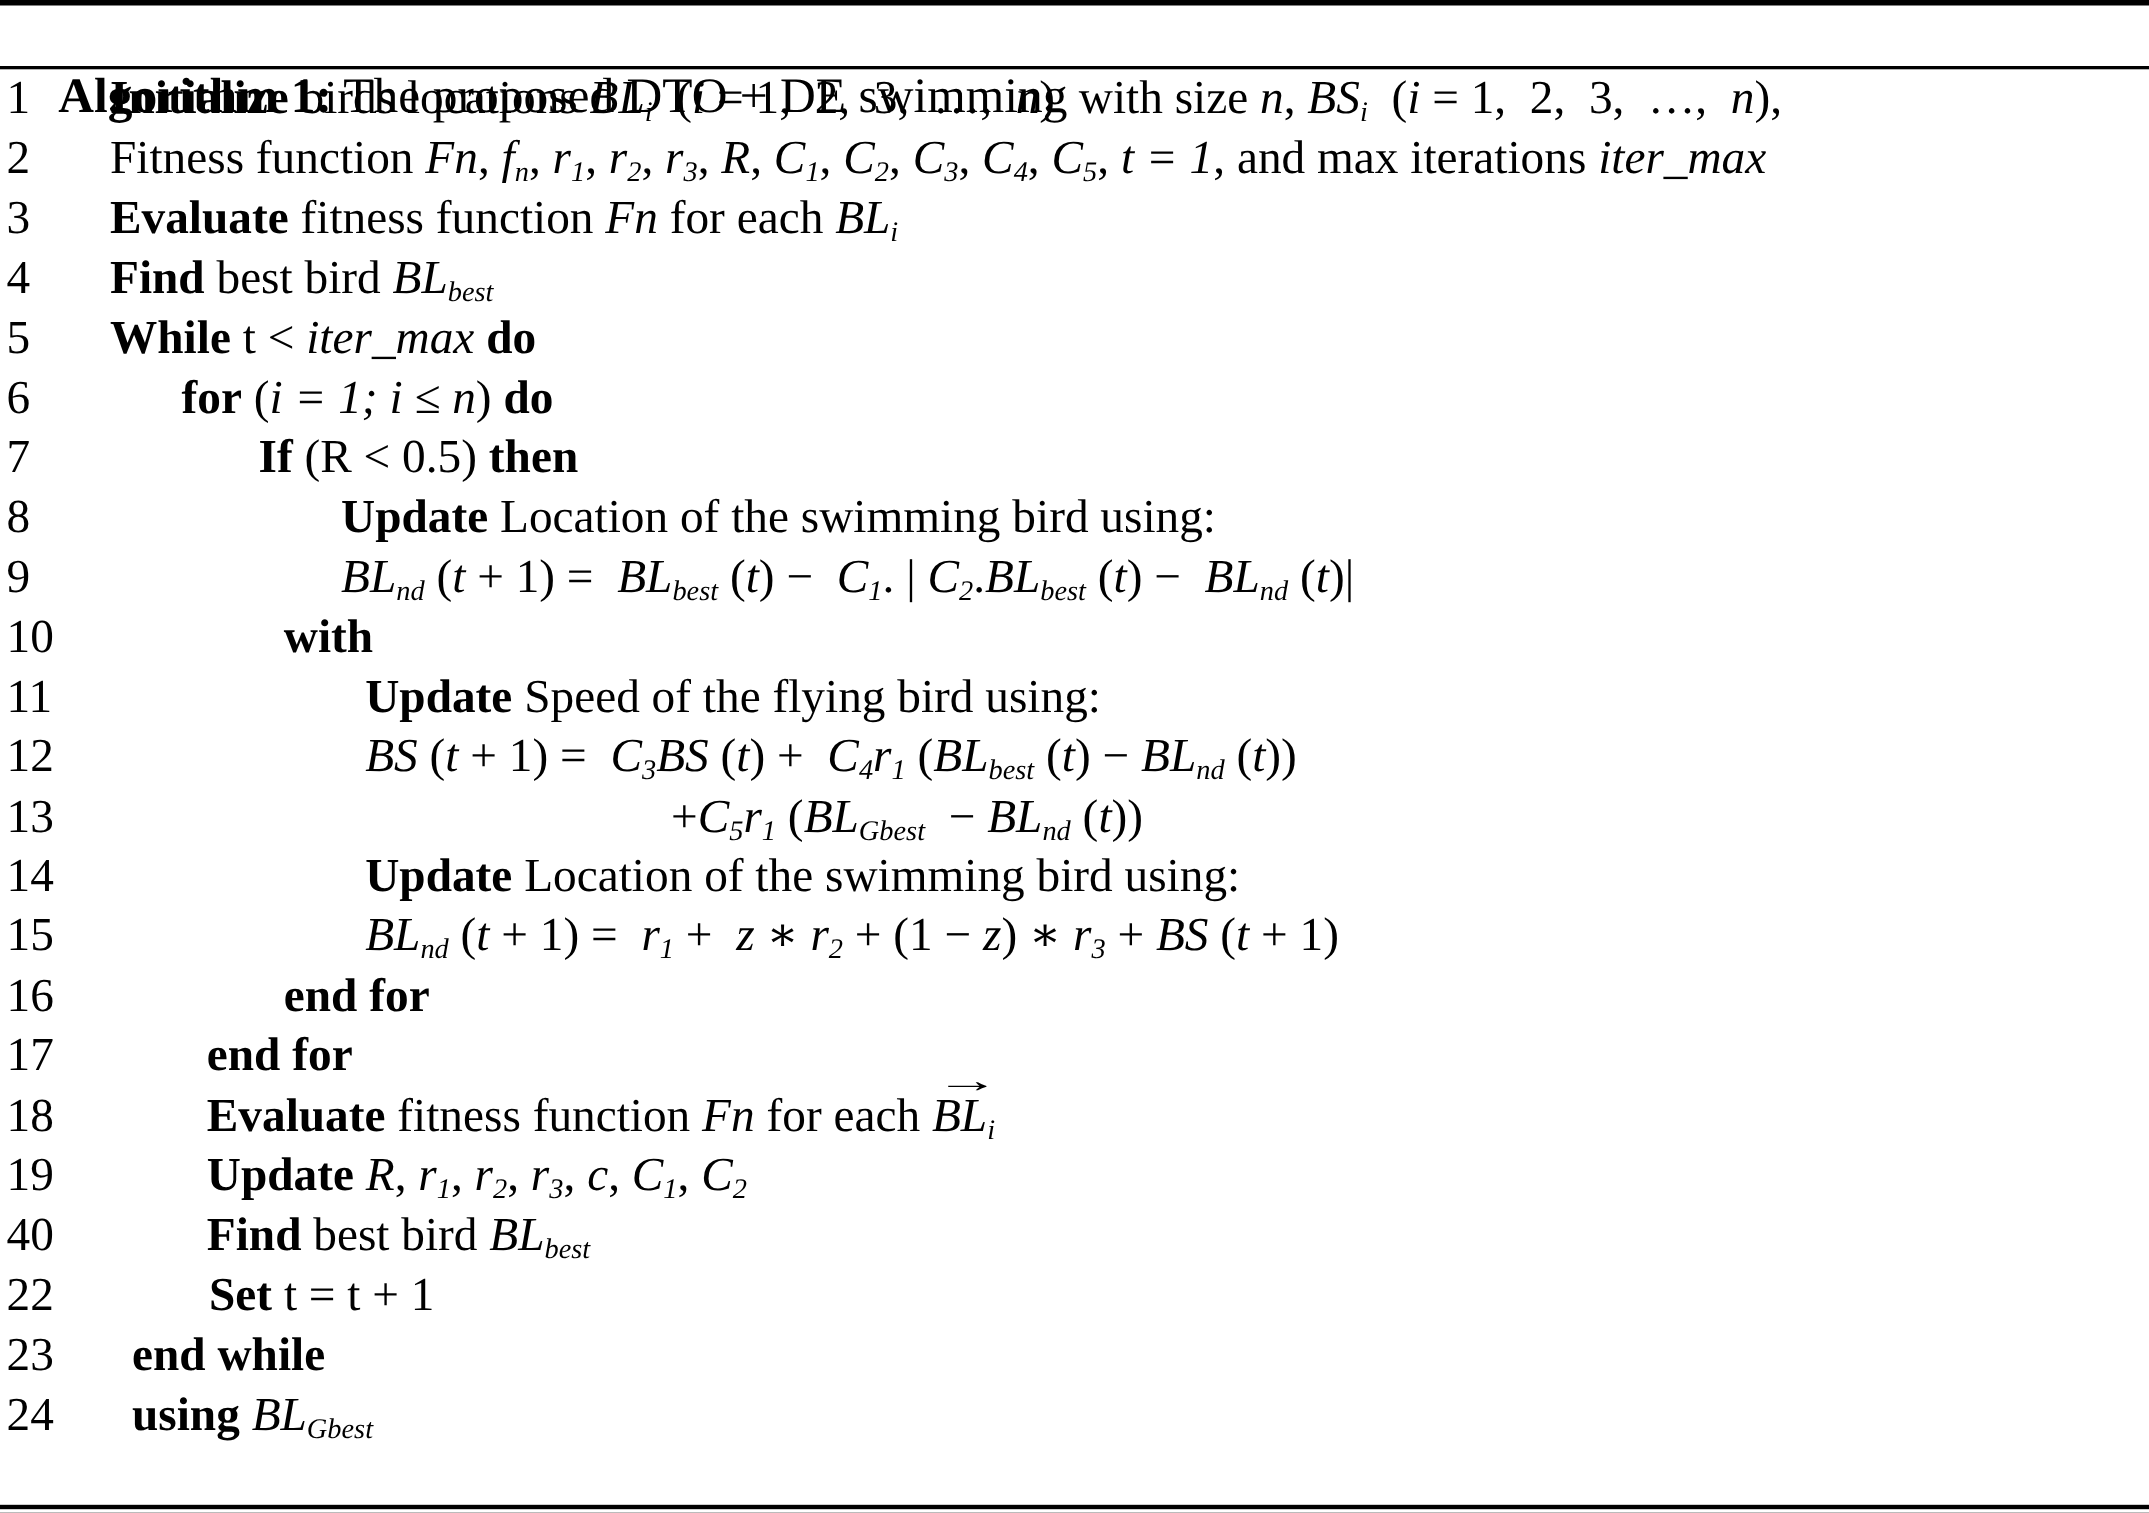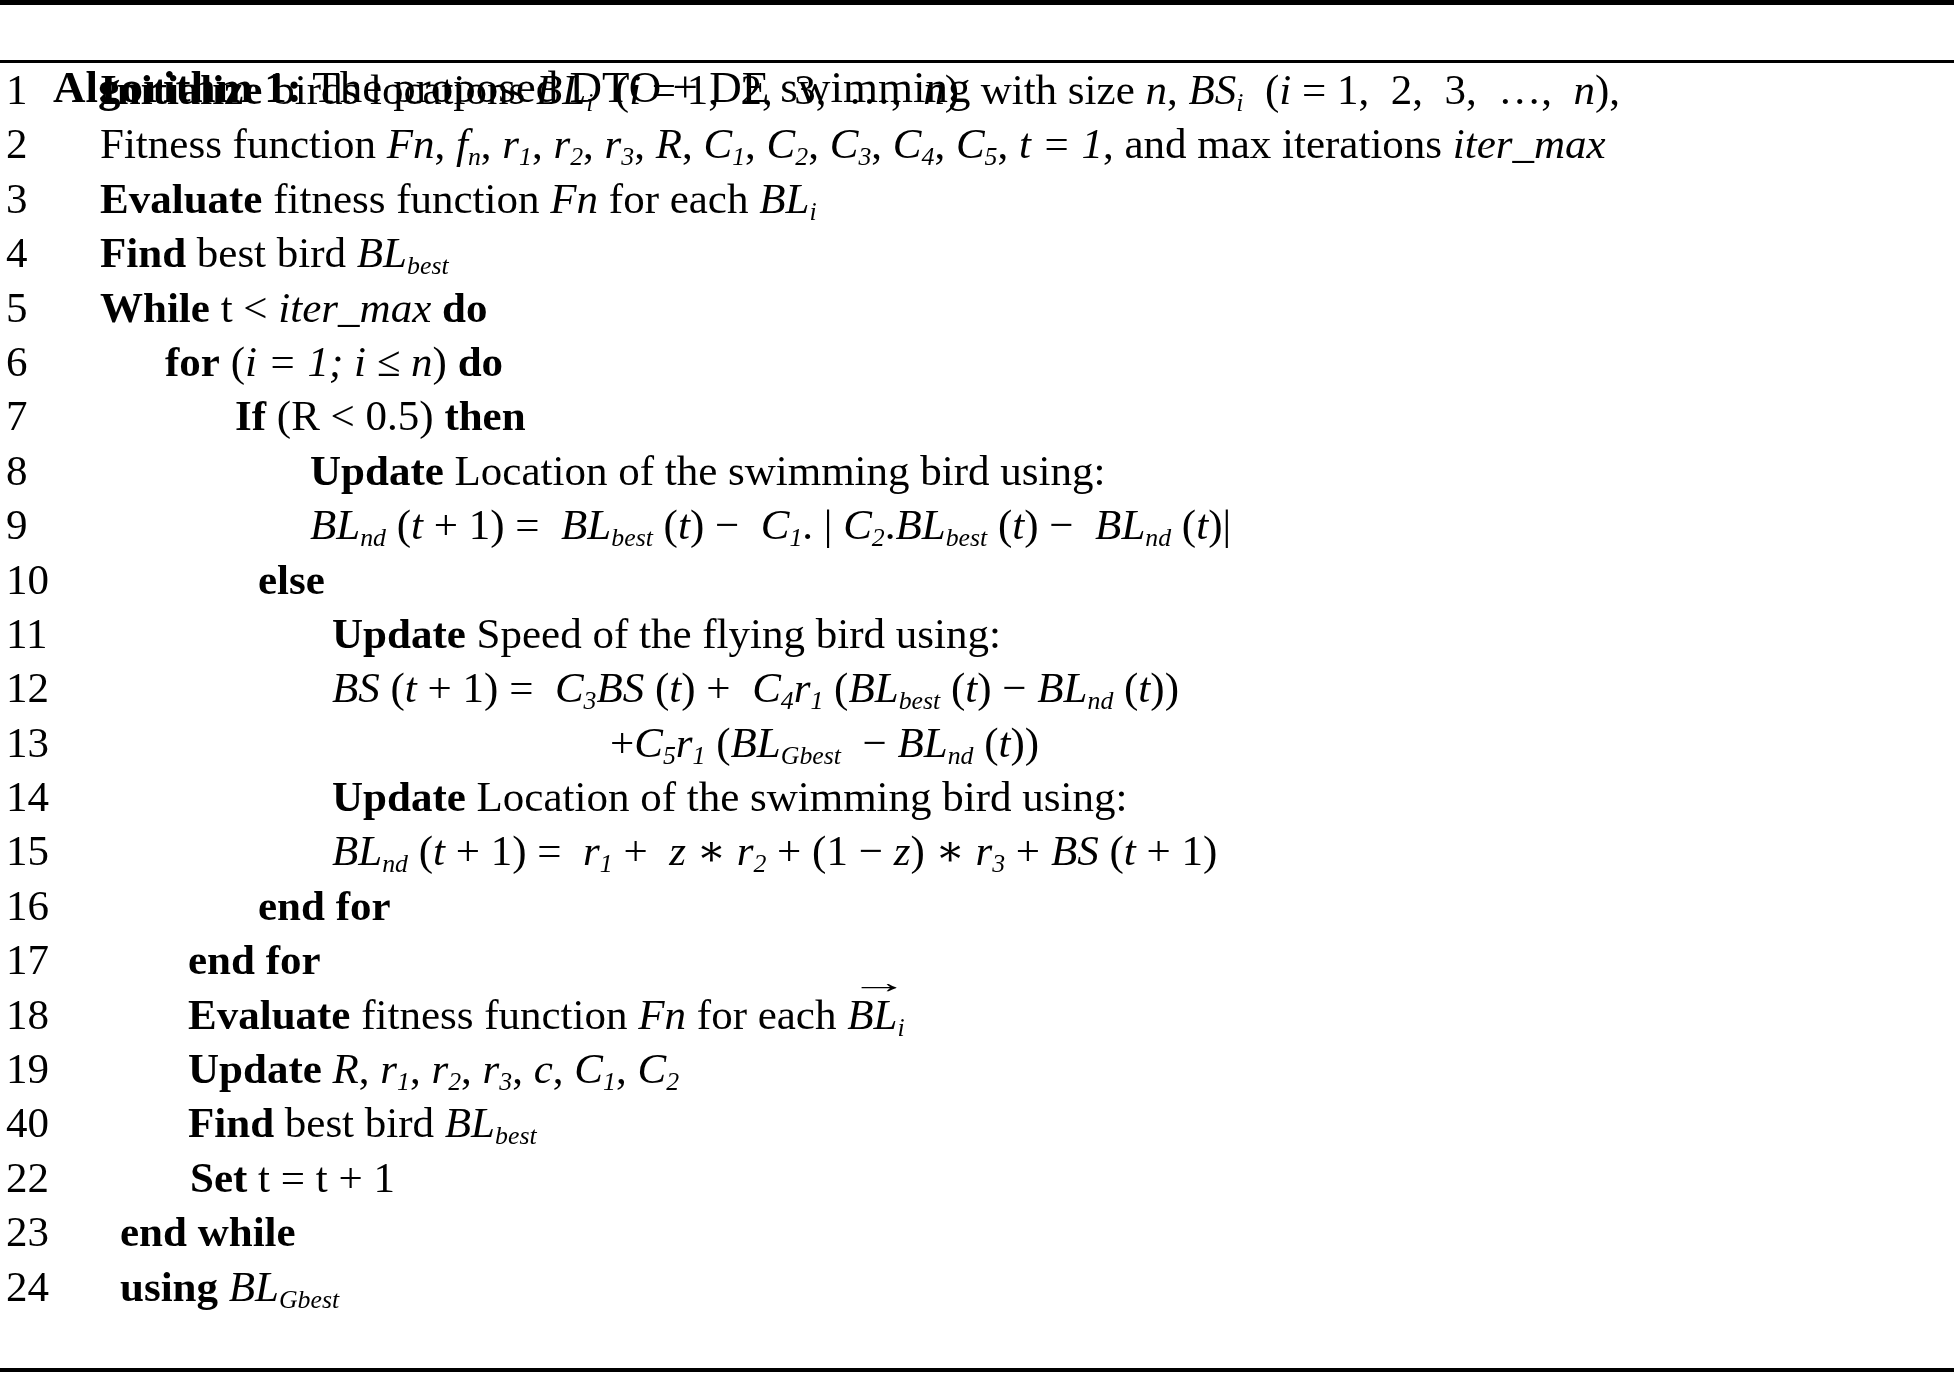"else" span.s-b { text: else -> with }
